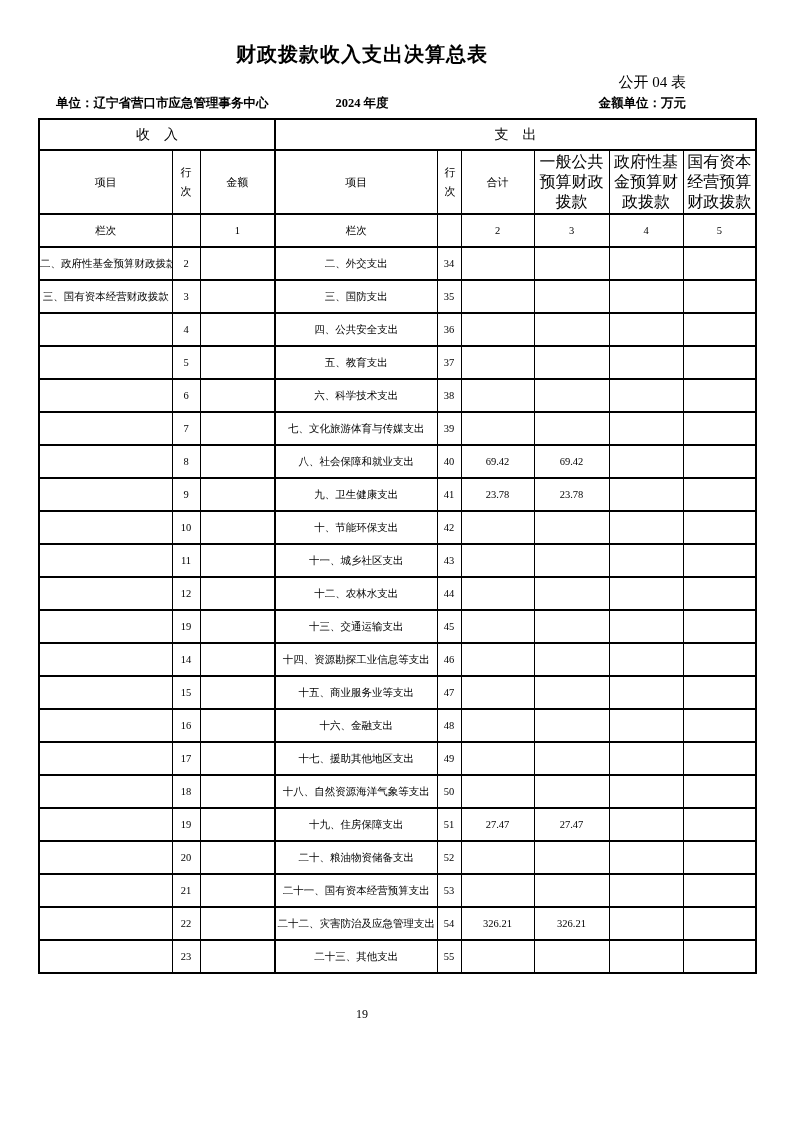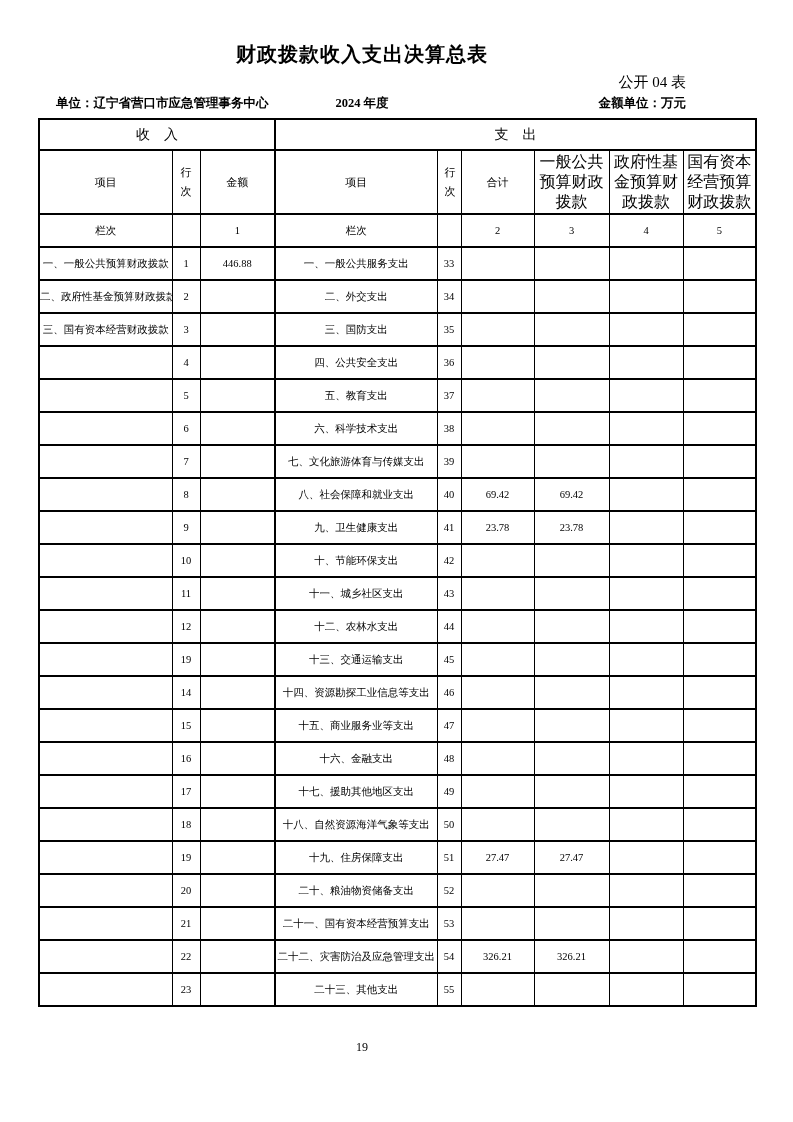"一、一般公共预算财政拨款" tr { html: <tr> <td>一、一般公共预算财政拨款</td> <td>1</td> <td>446.88</td> <td>一、一般公共服务支出</td> <td>33</td> <td></td> <td></td> <td></td> <td></td> </tr> -> none }
